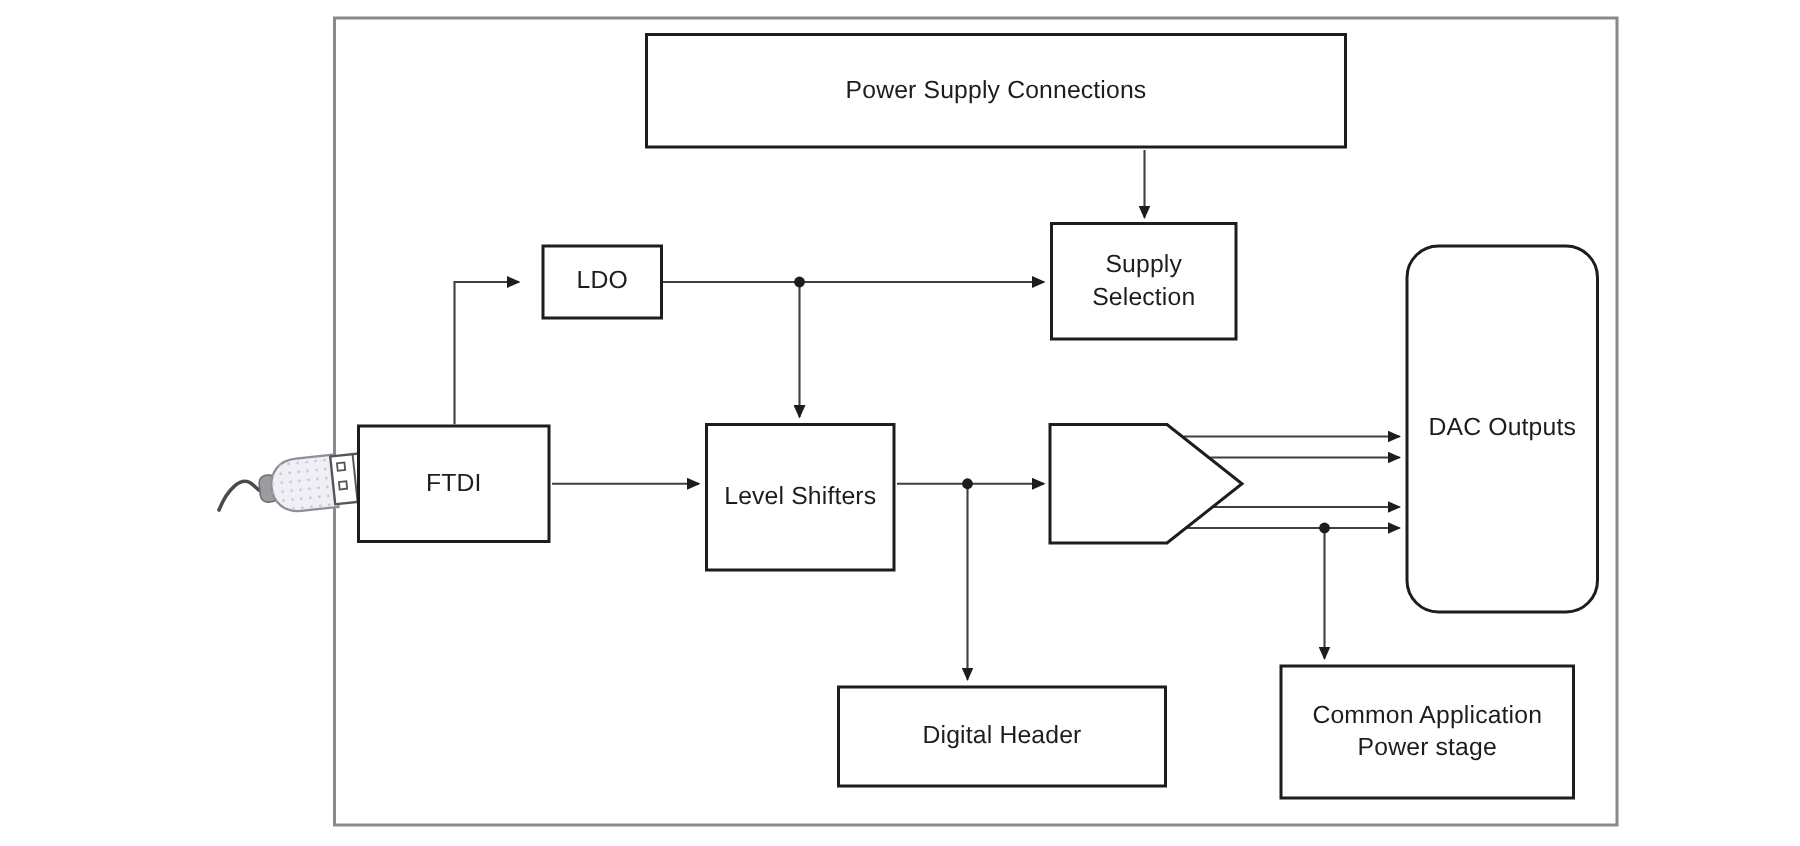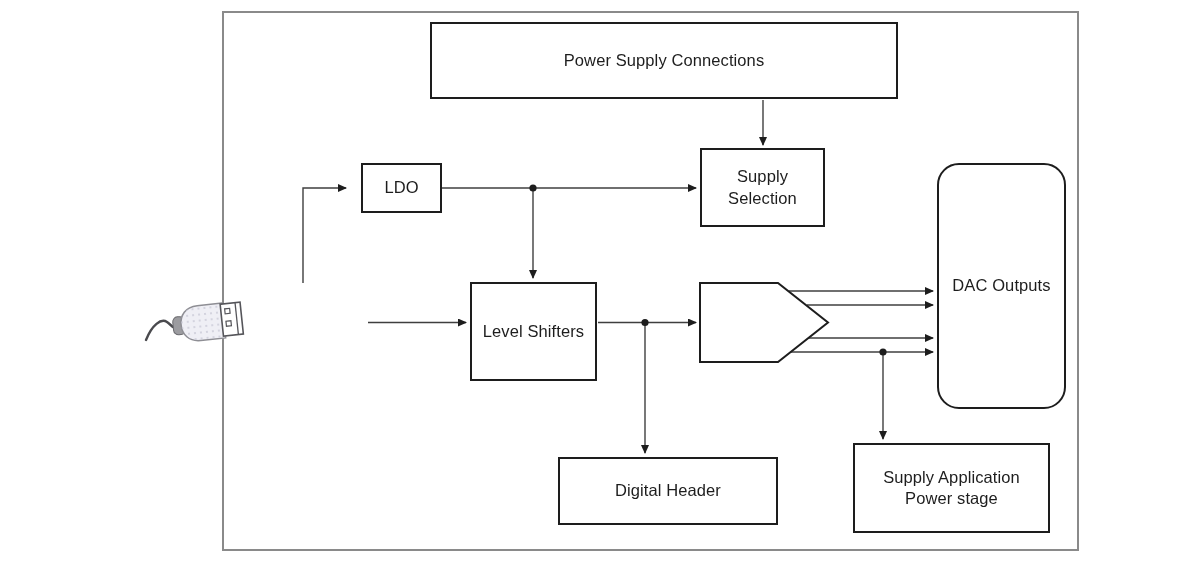"FTDI" div.node { html: none -> <div>FTDI</div> }
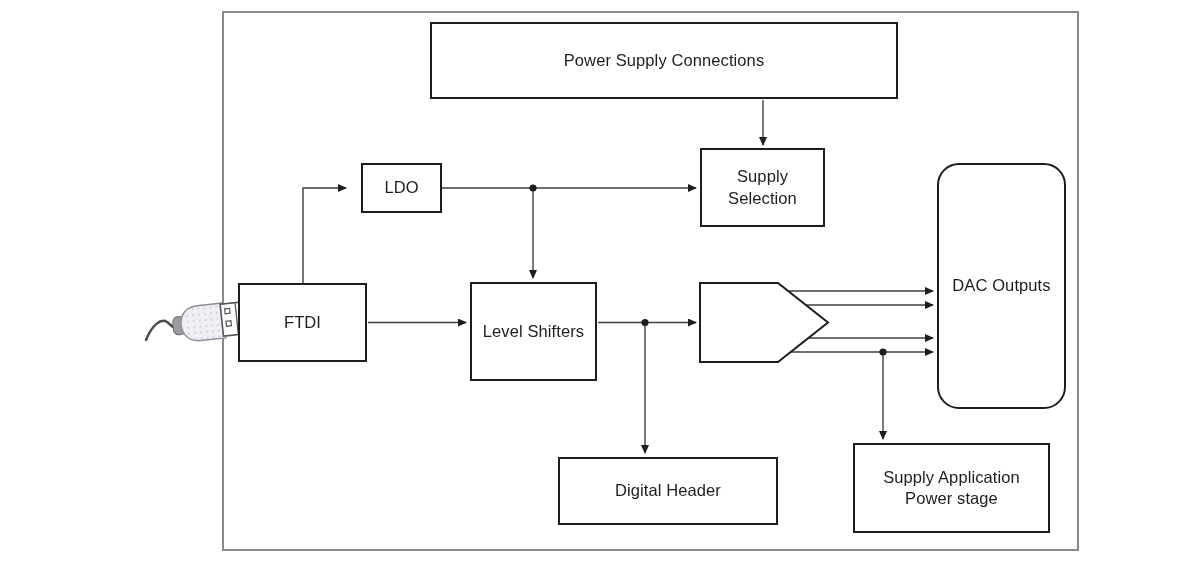"Supply Application" div.node { text: Supply -> Common }
